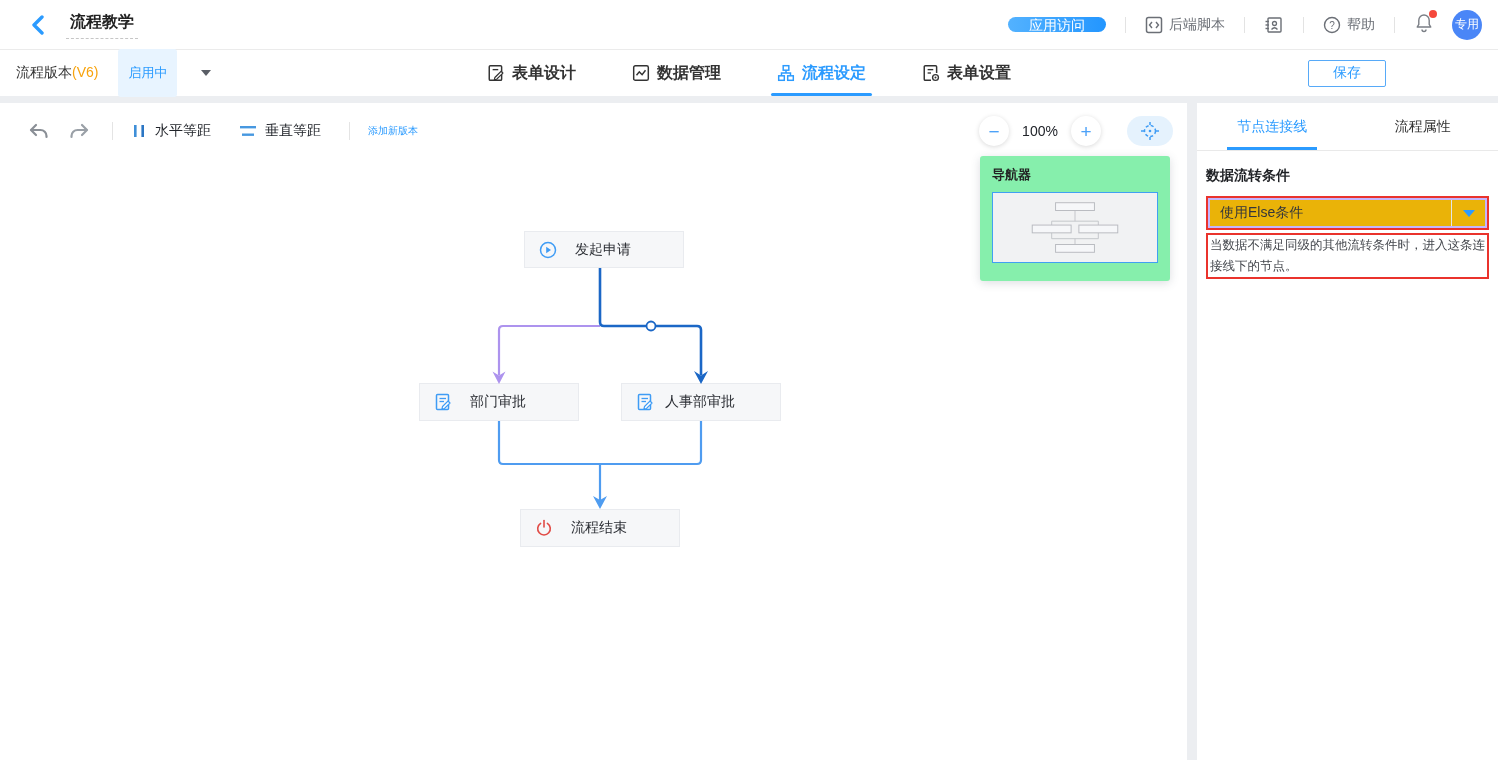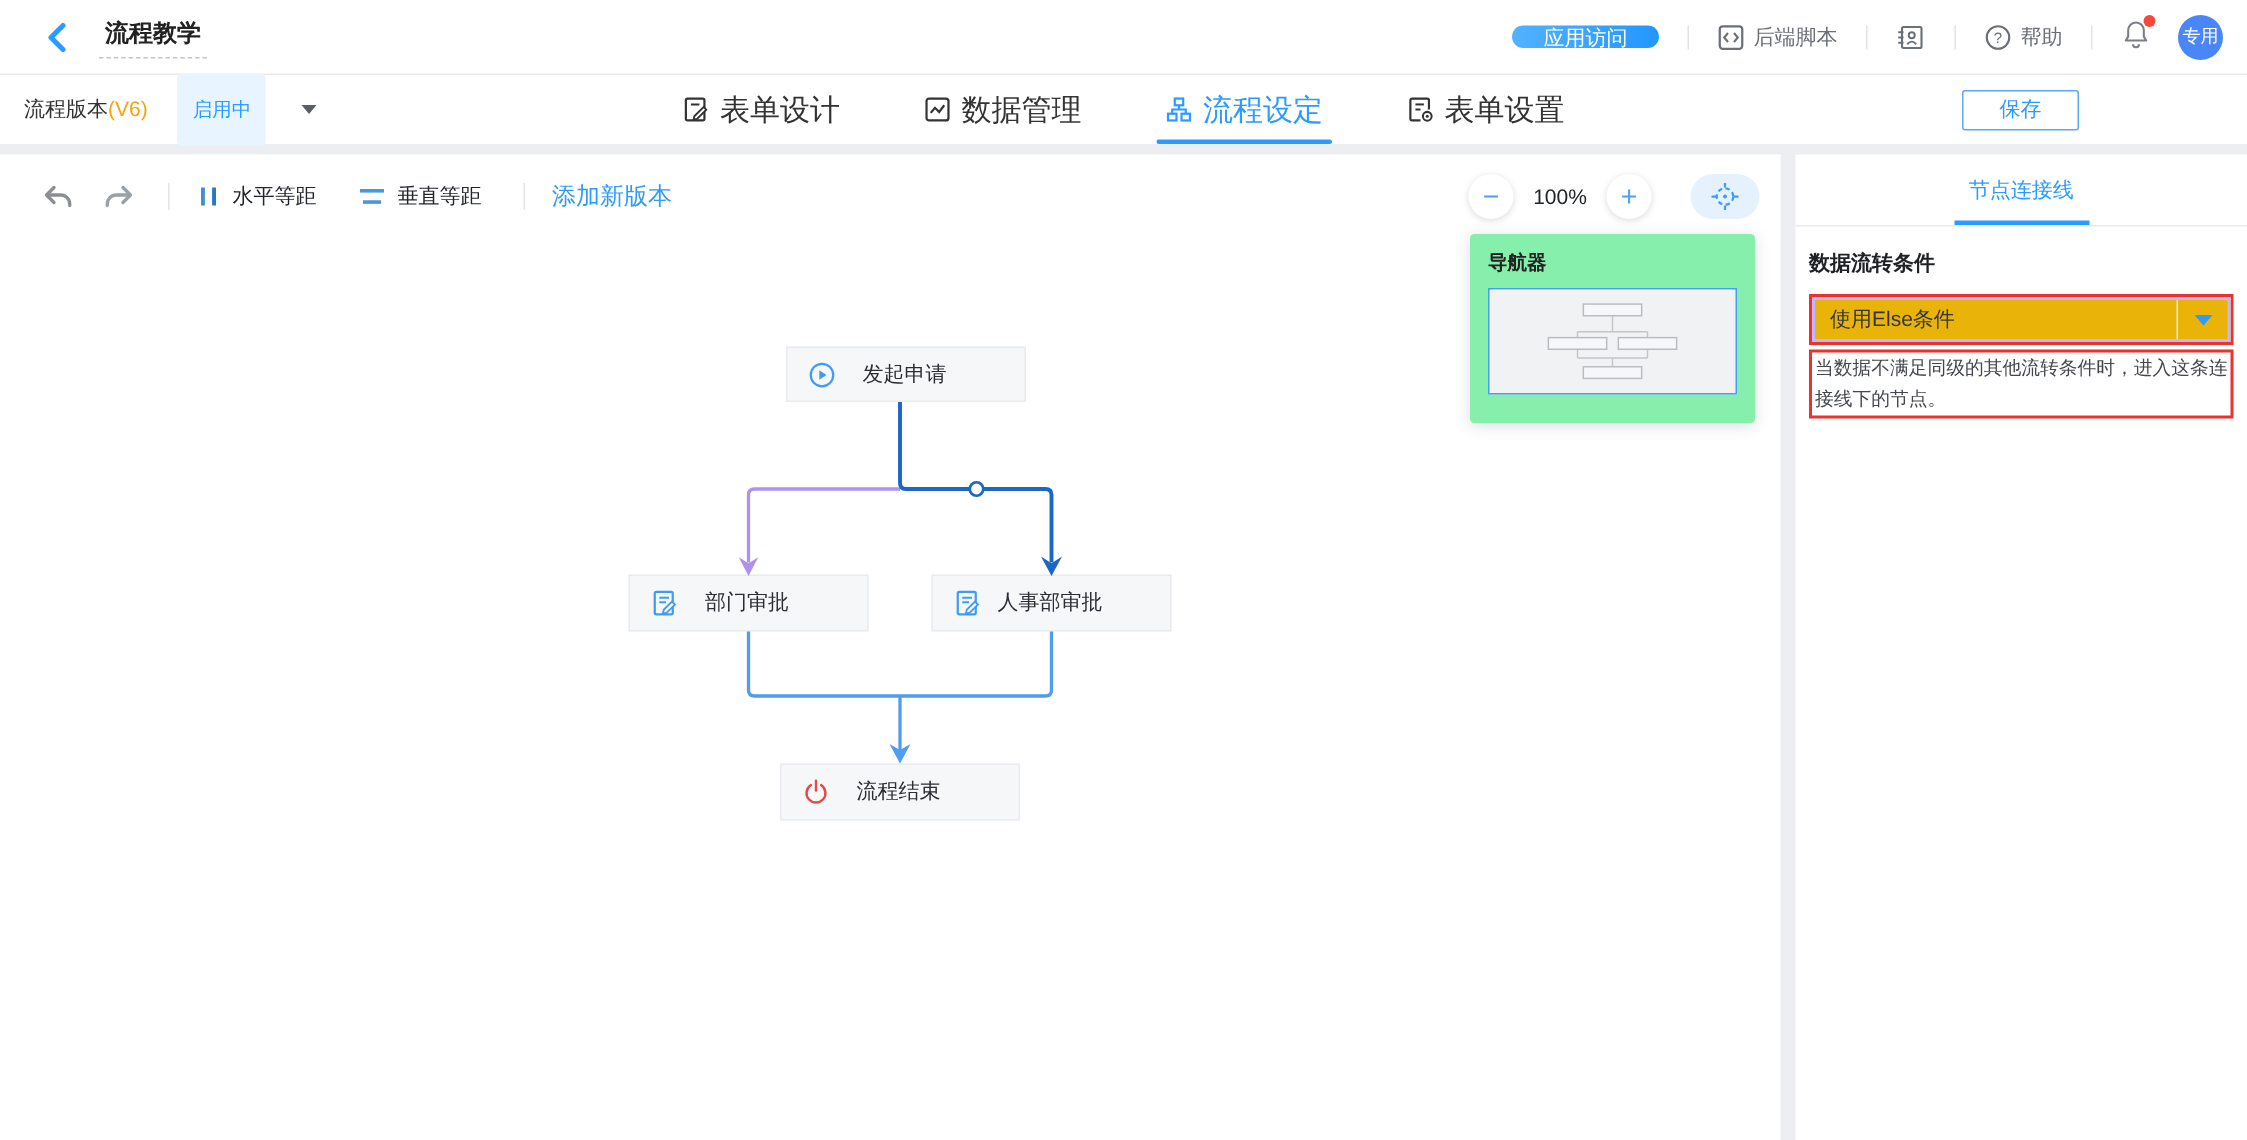"表单设计" .ctab { font-size: 20px -> 16px; font-weight: none -> bold }
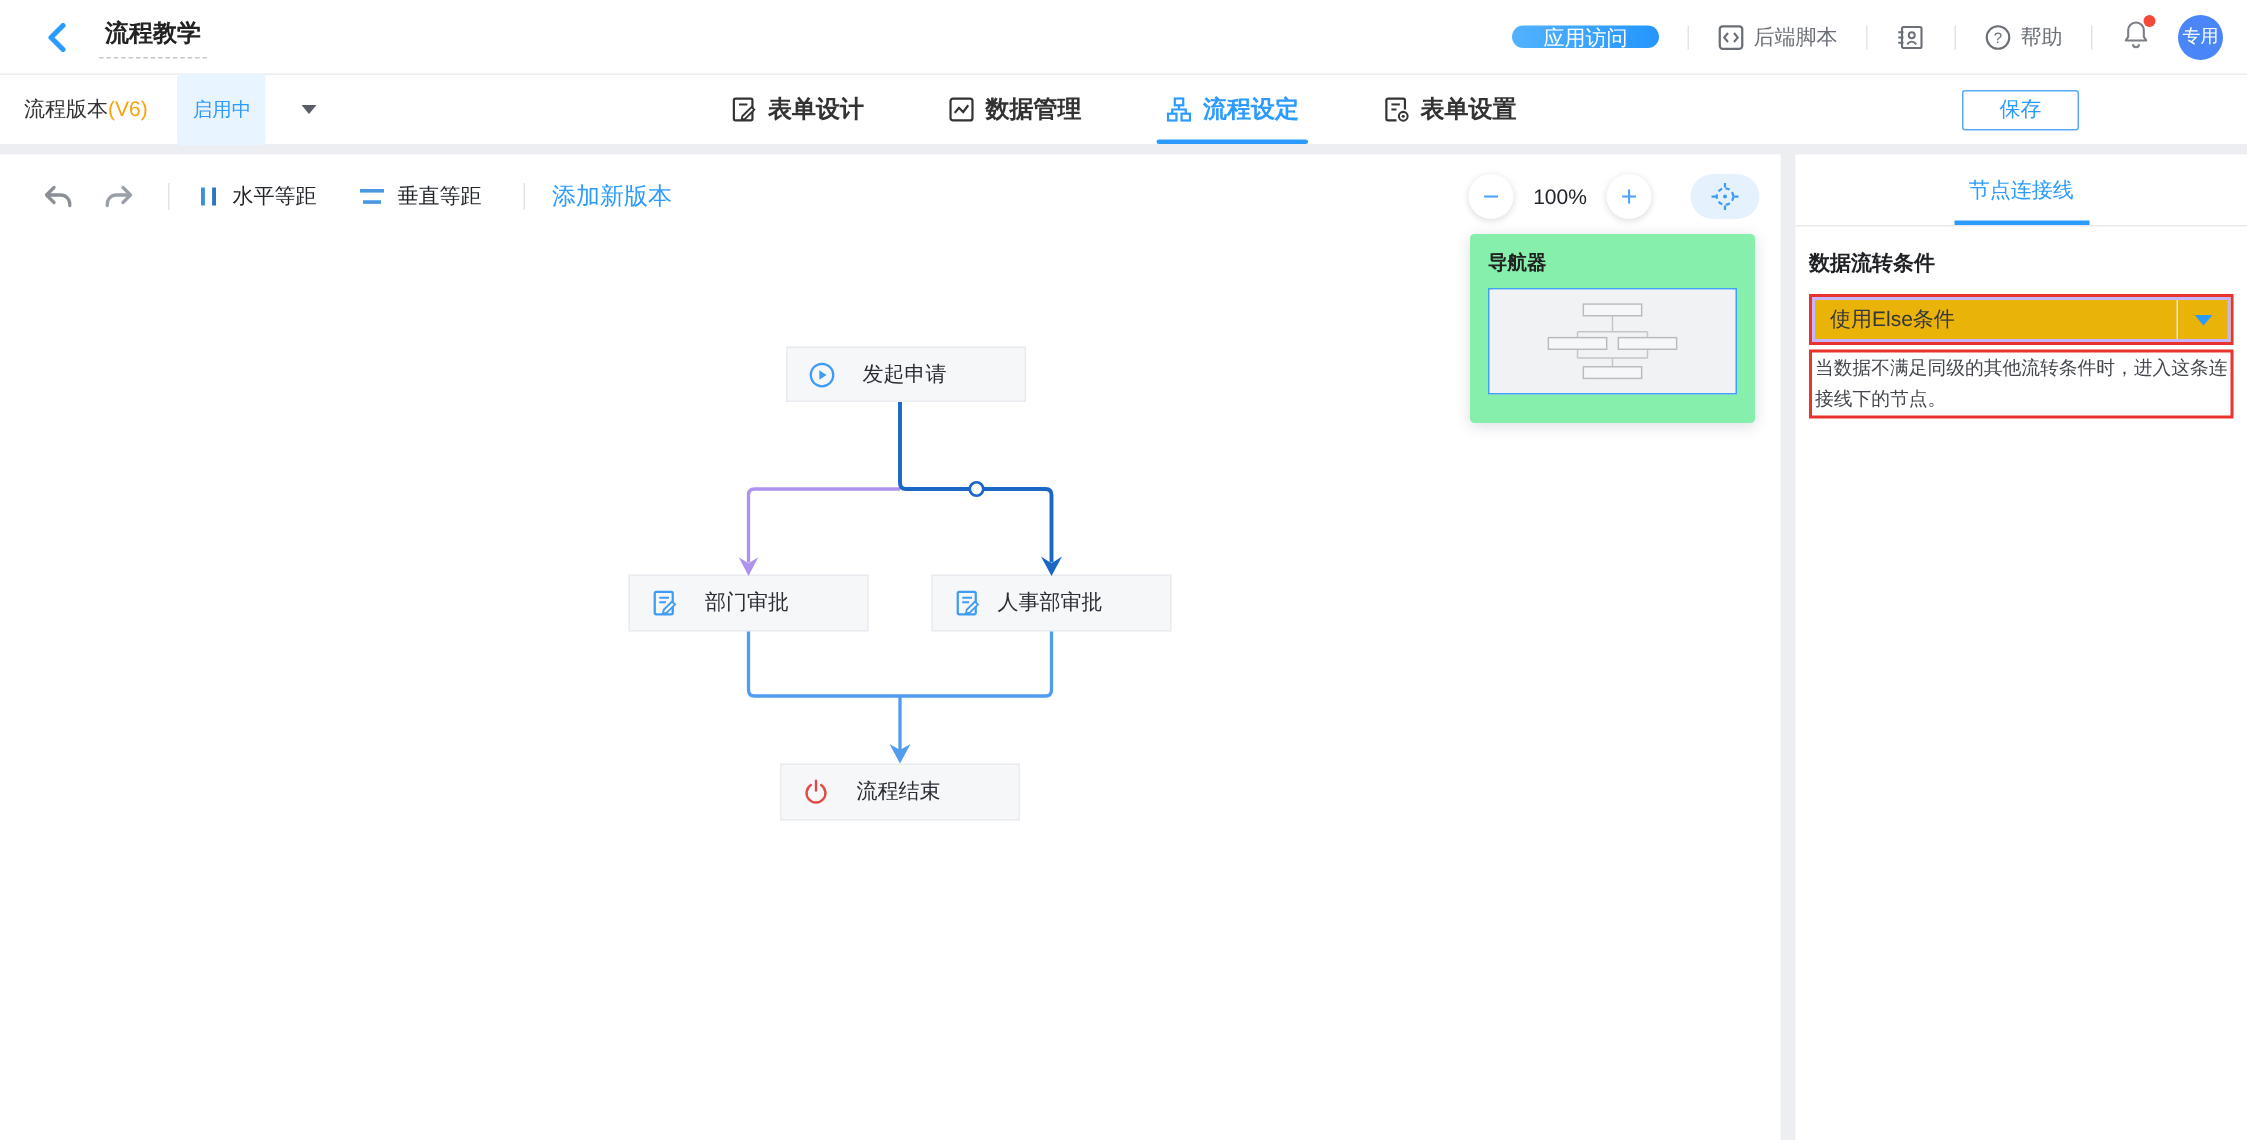"添加新版本" .link-btn { font-size: 16px -> 10px }
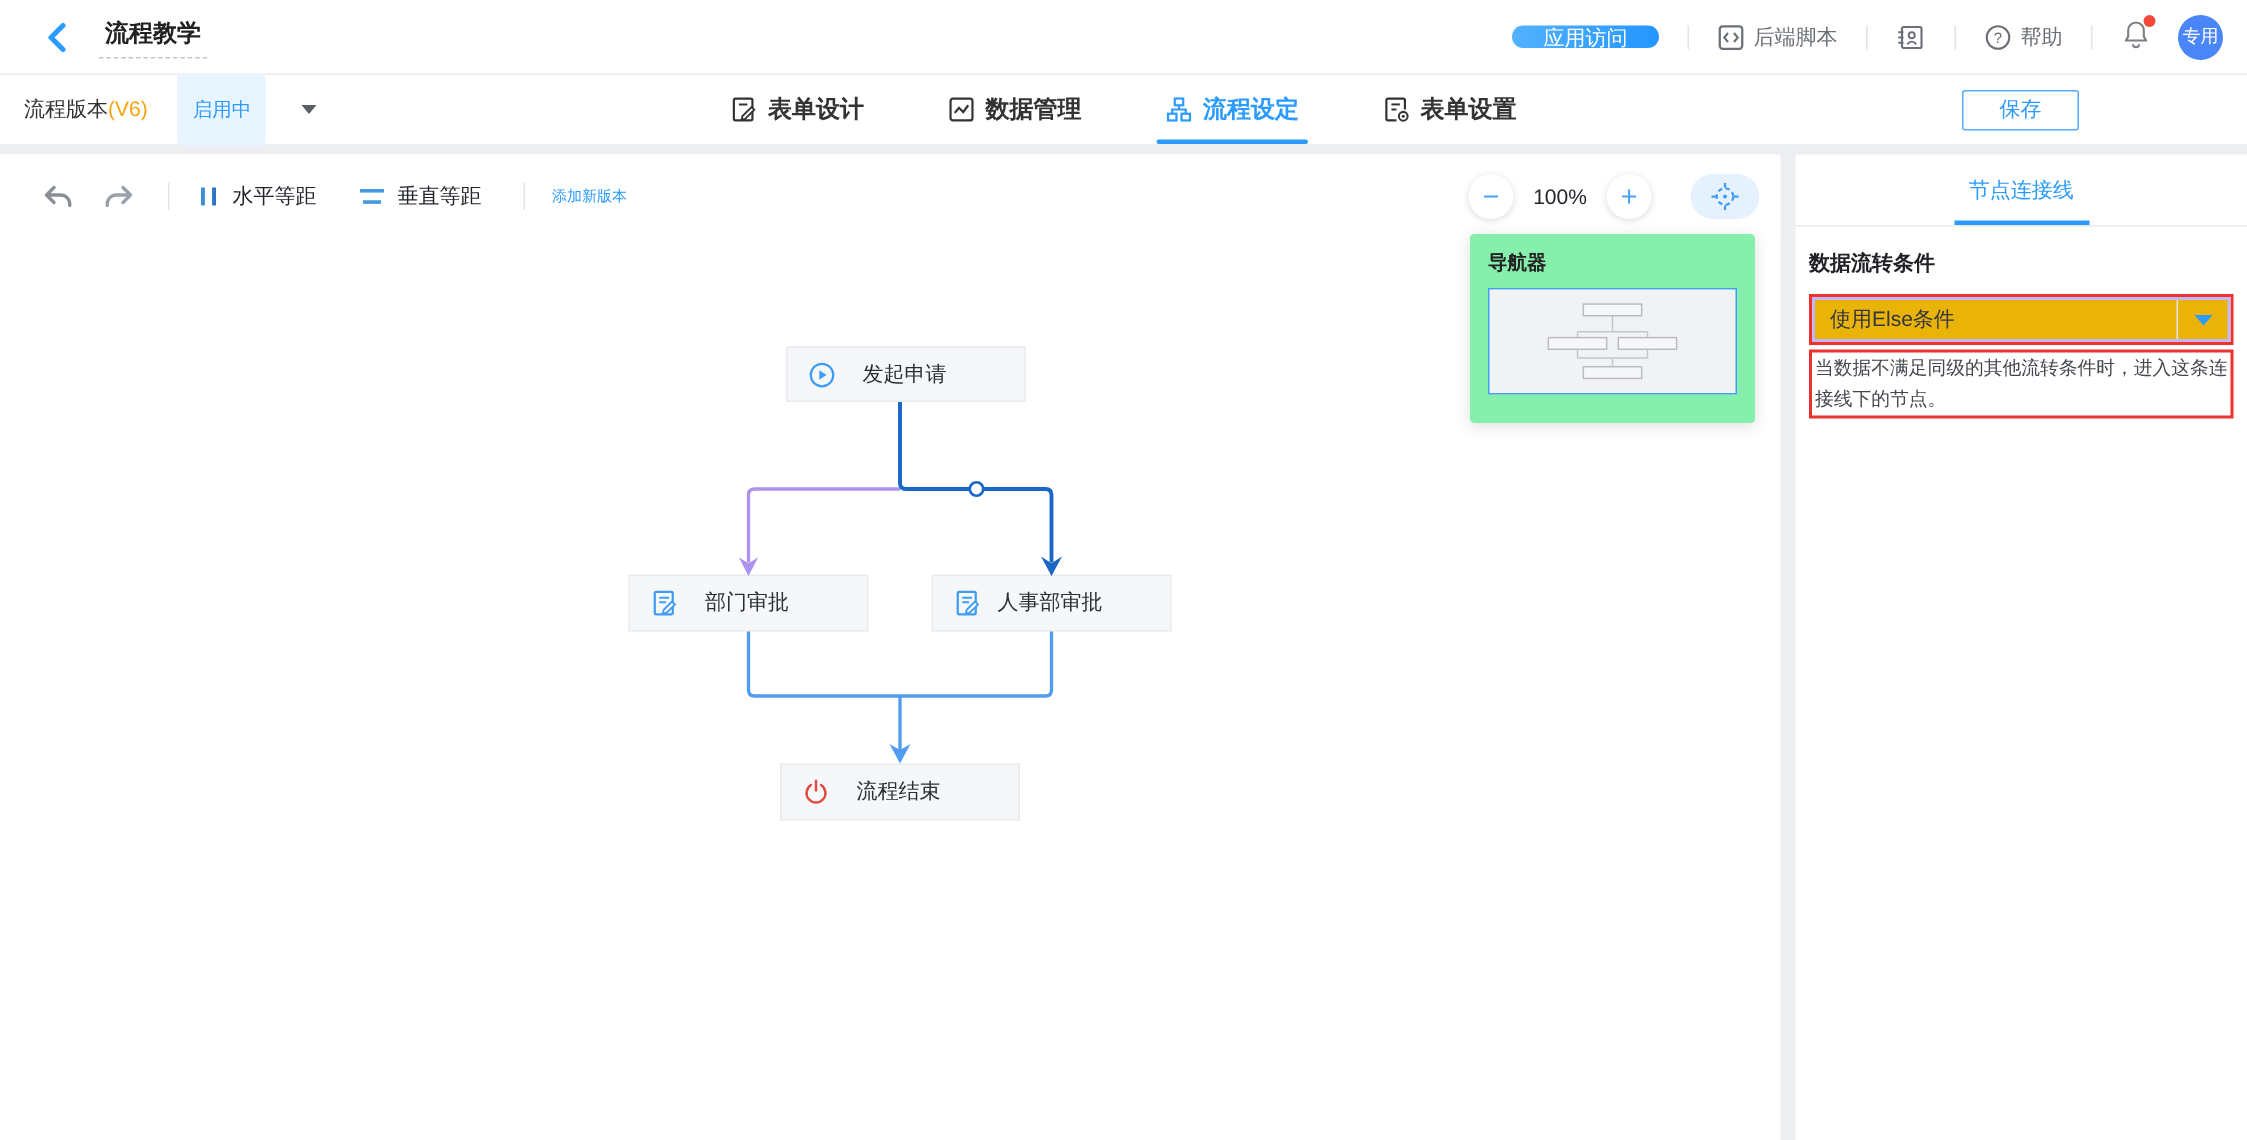"流程属性" span.rp-tab { html: none -> <span>流程属性</span> }
